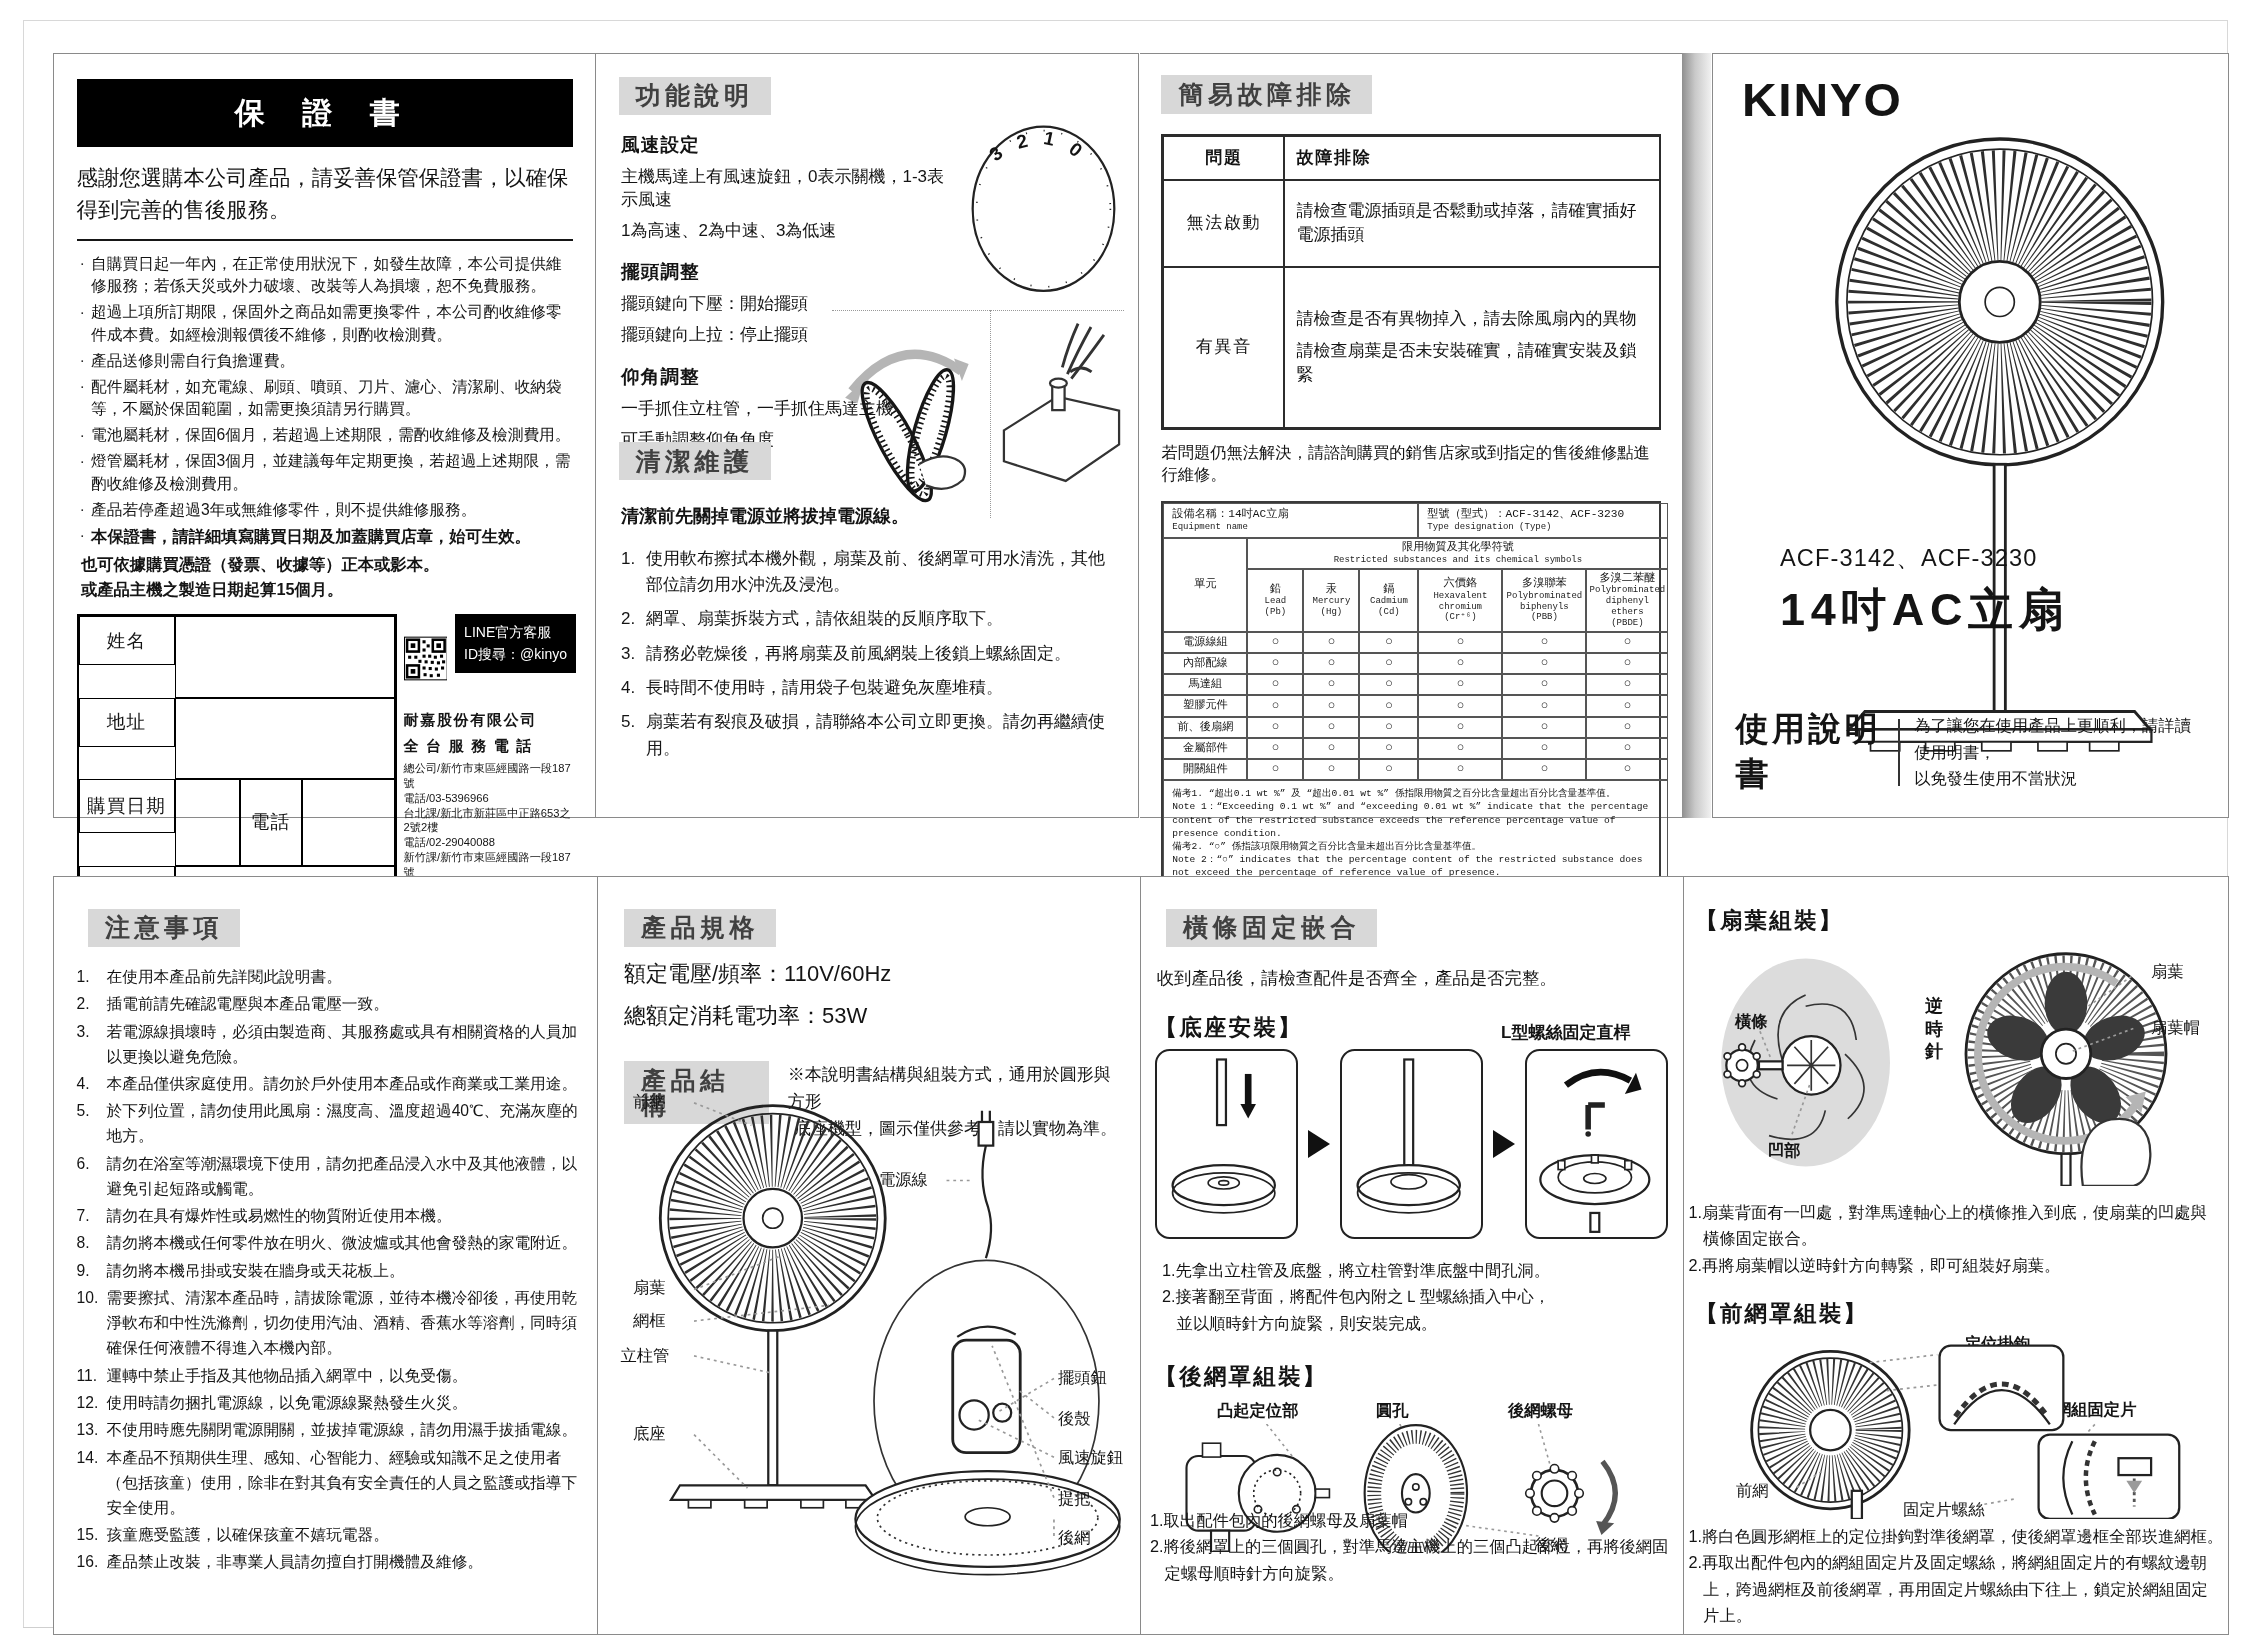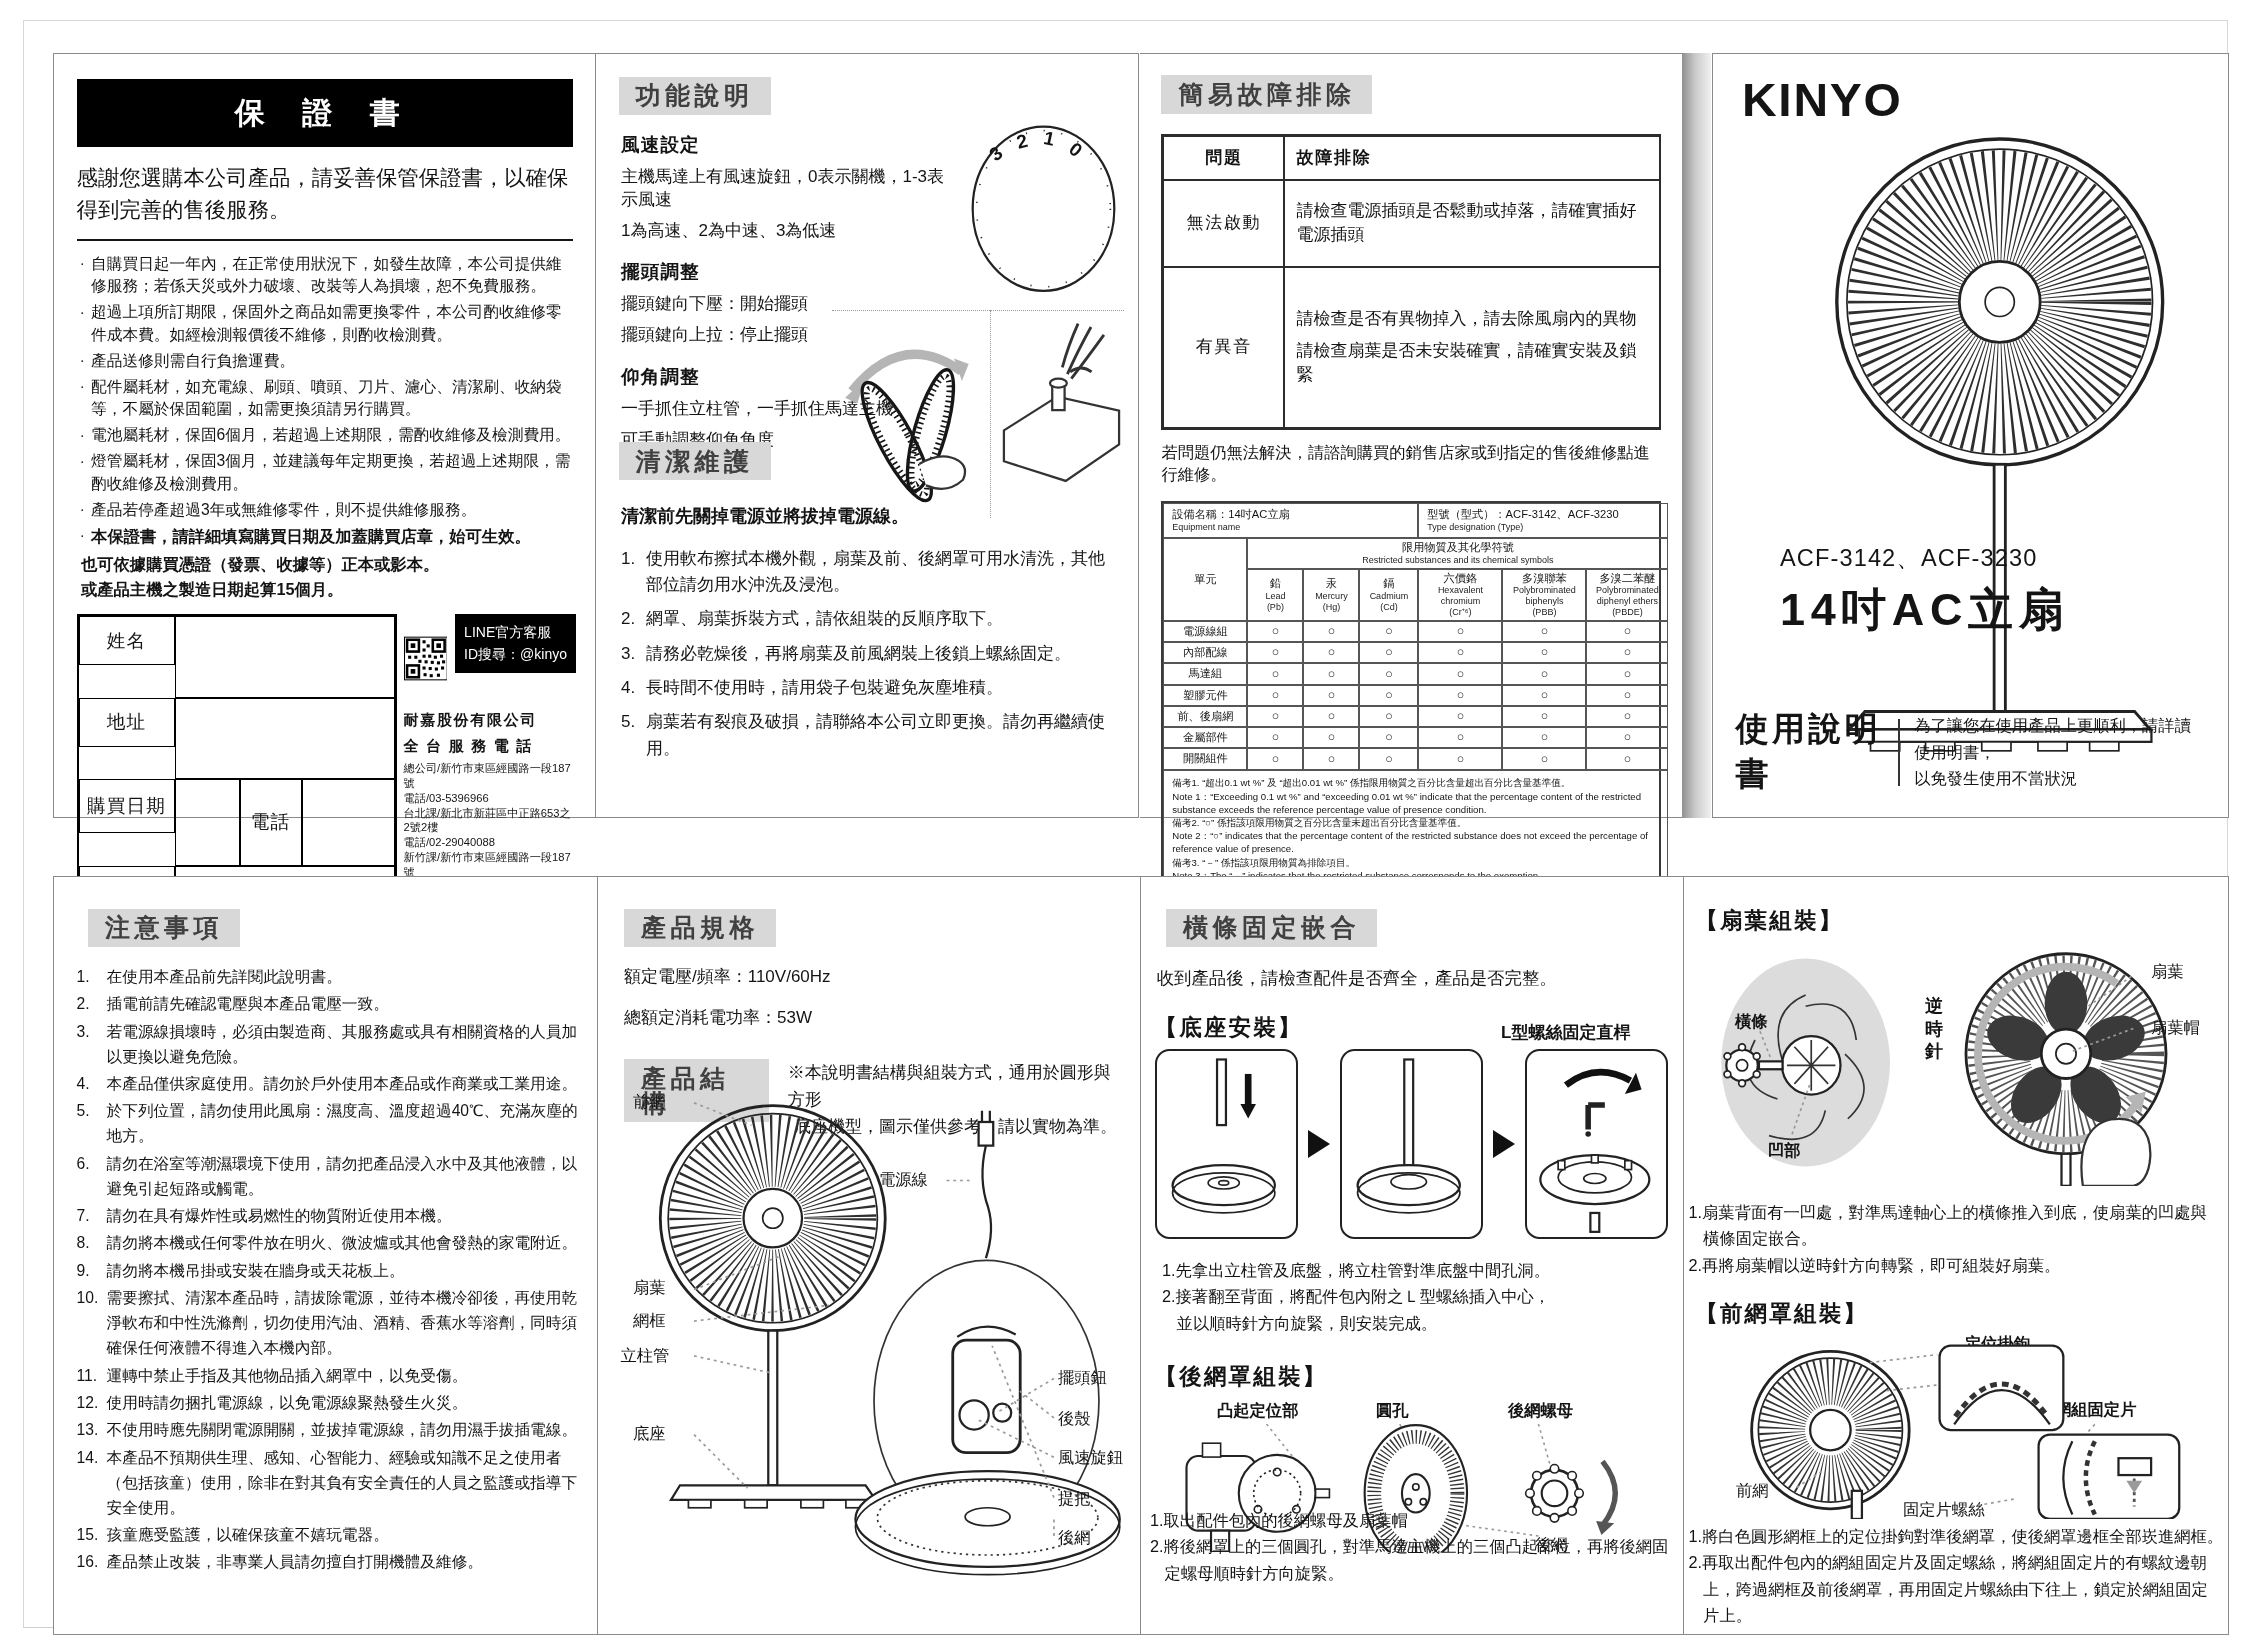"設備名稱：14吋AC立扇" .rohs { font-family: none -> Liberation Mono, monospace }
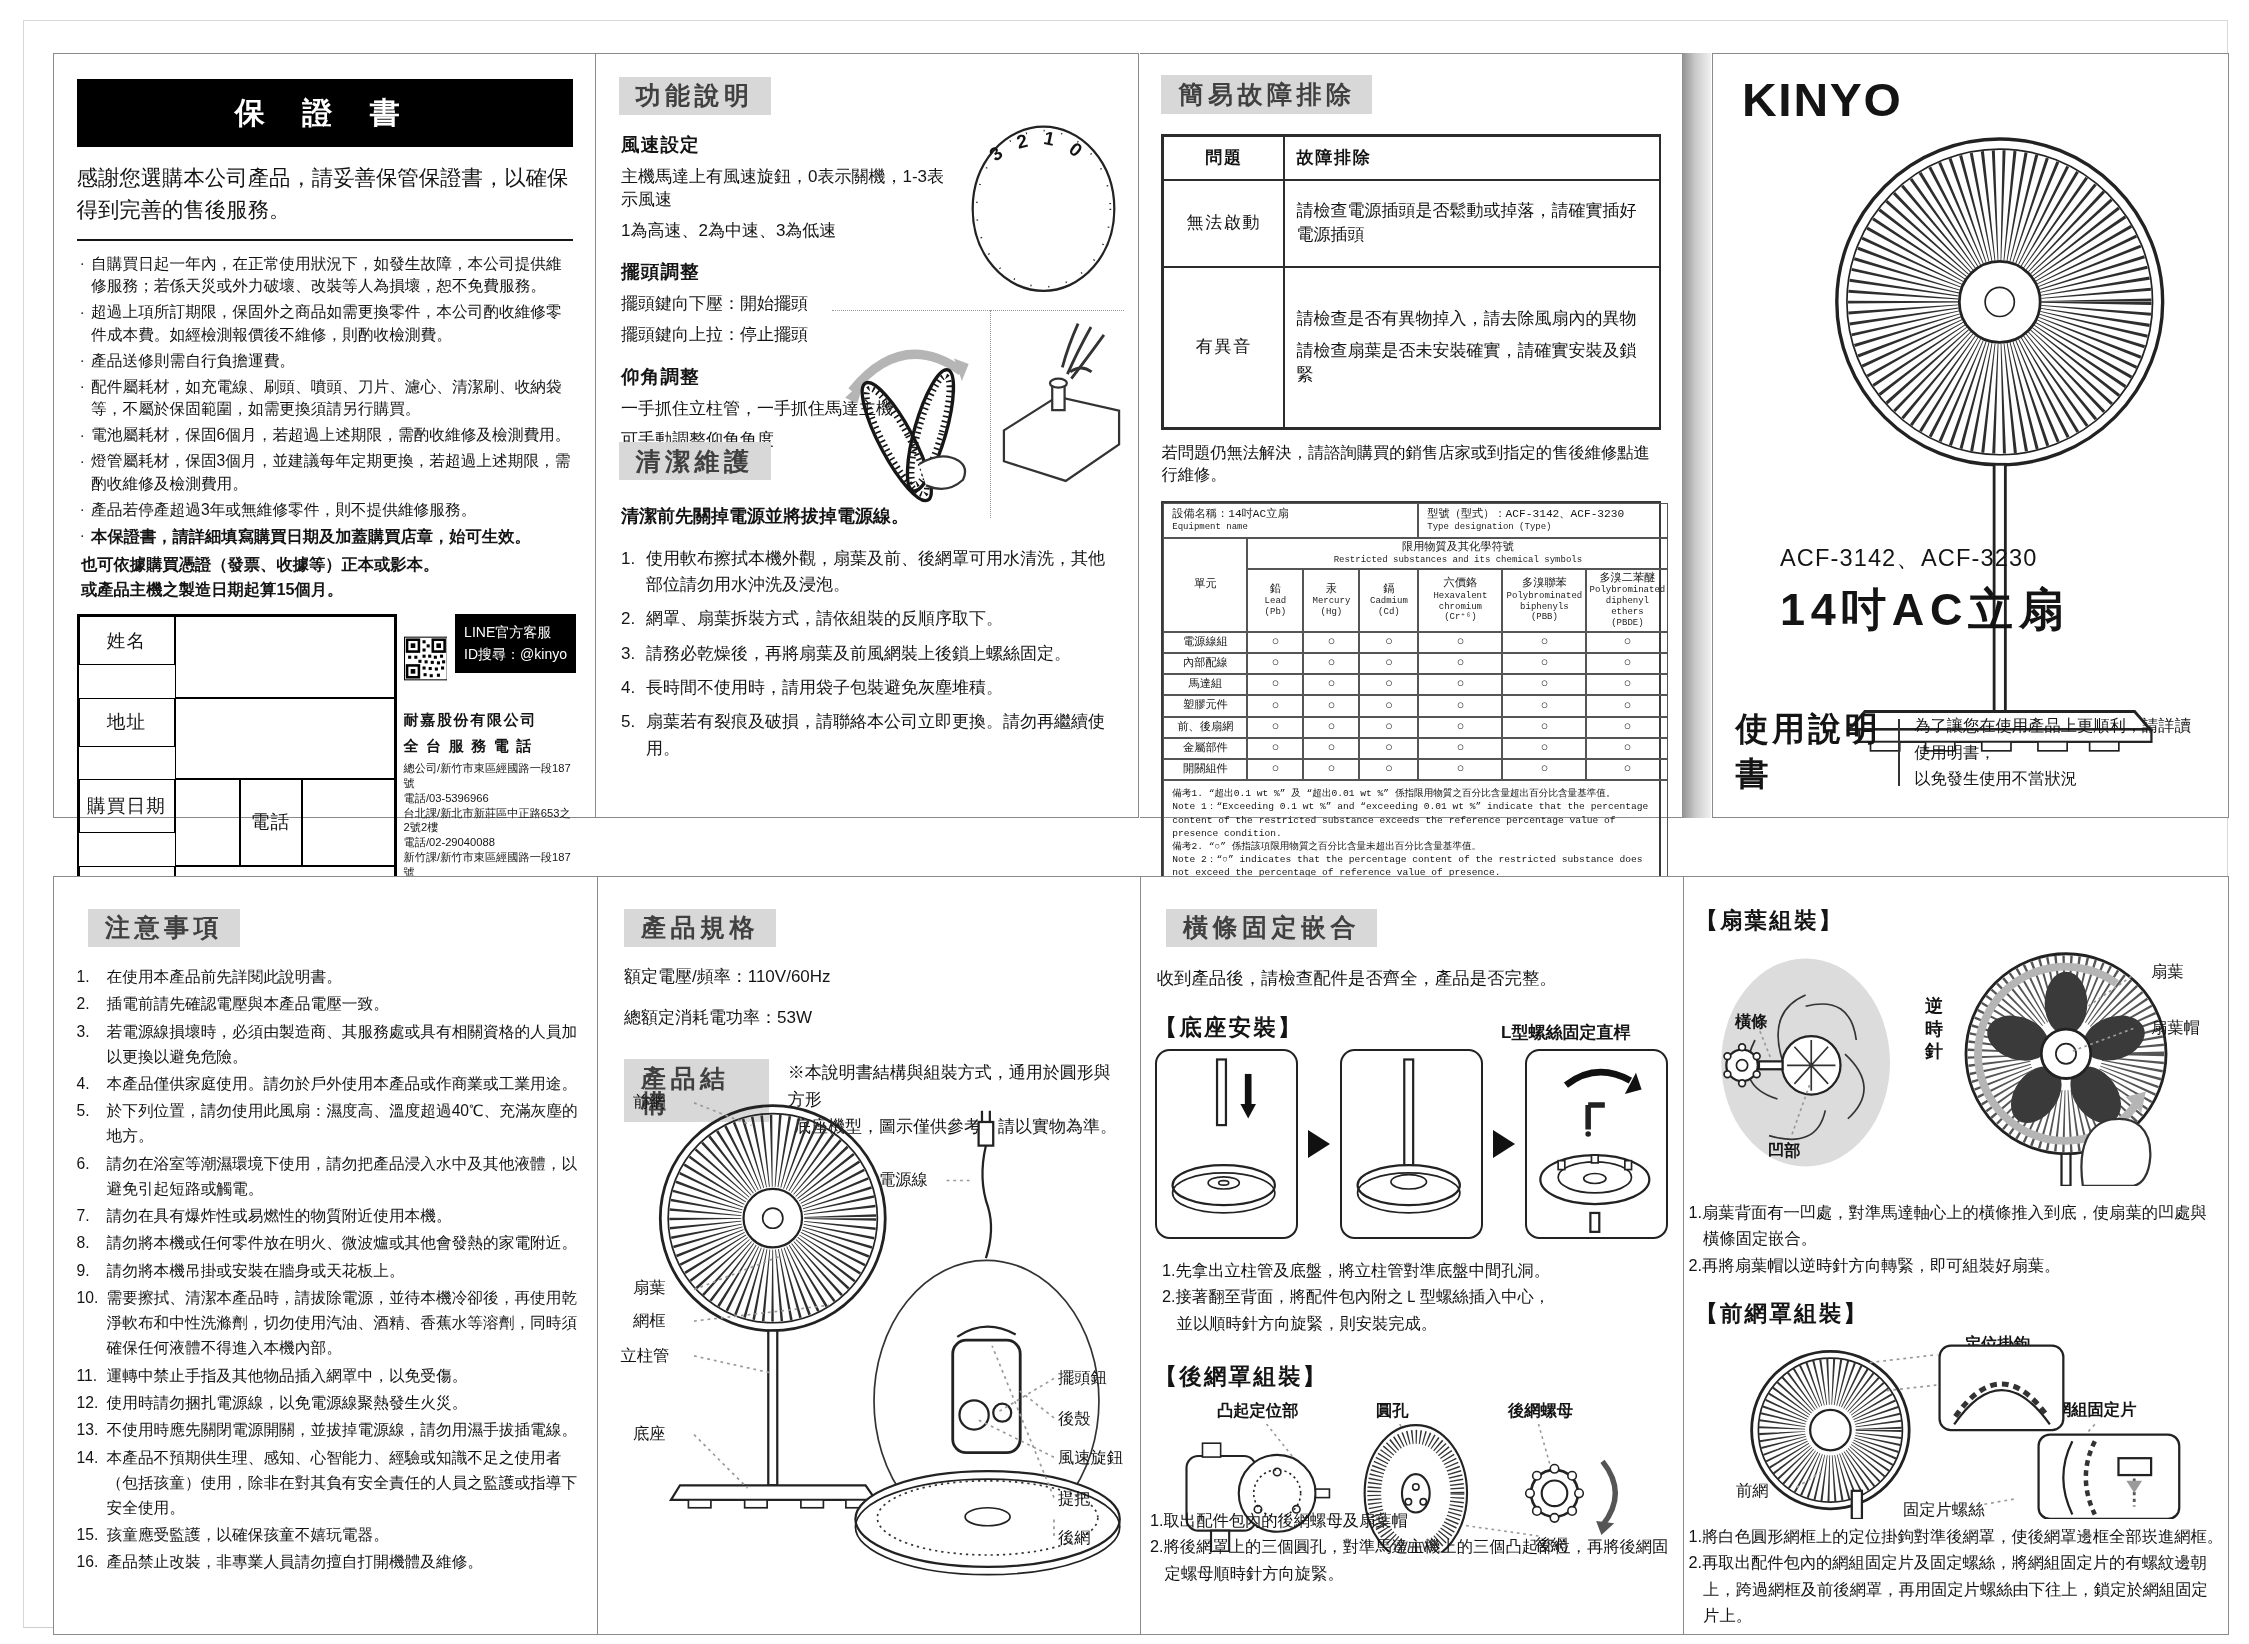"額定電壓/頻率：110V/60Hz" .spec-line { font-size: 17px -> 22px; margin: 18px 0 0 26px -> 12px 0 0 26px }
